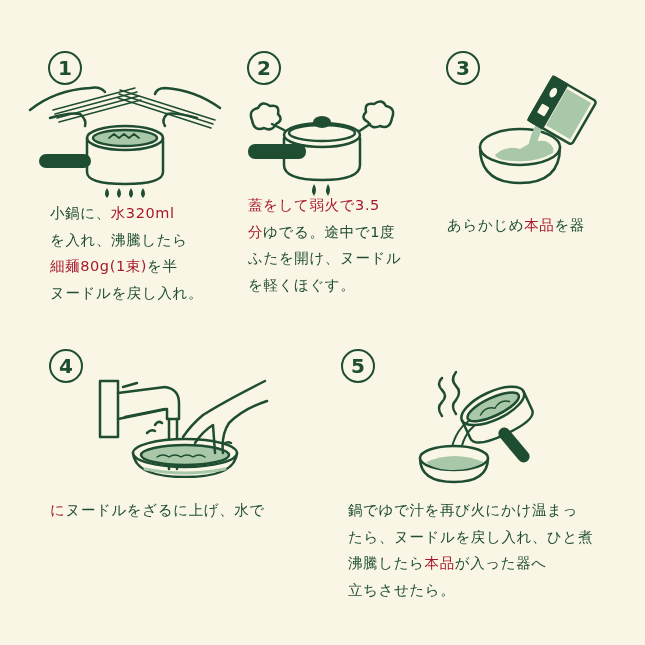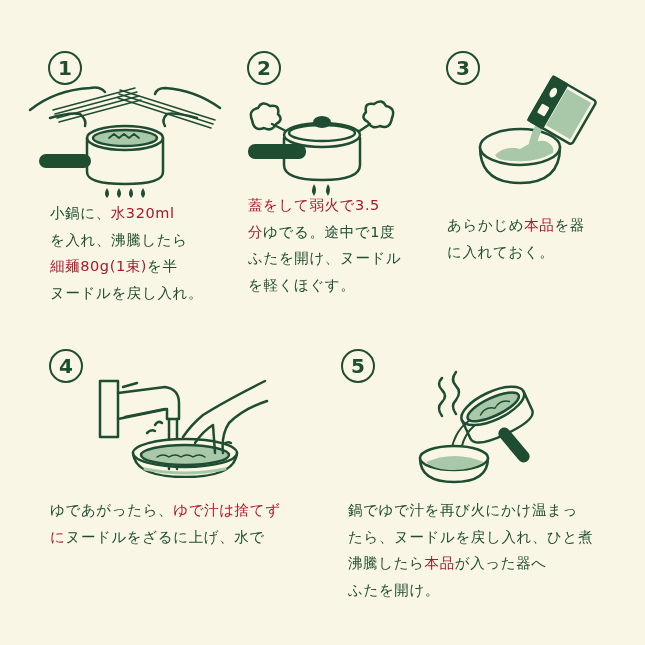"に入れておく。" span.line { html: <span><span>に入れておく。</span></span> -> none }
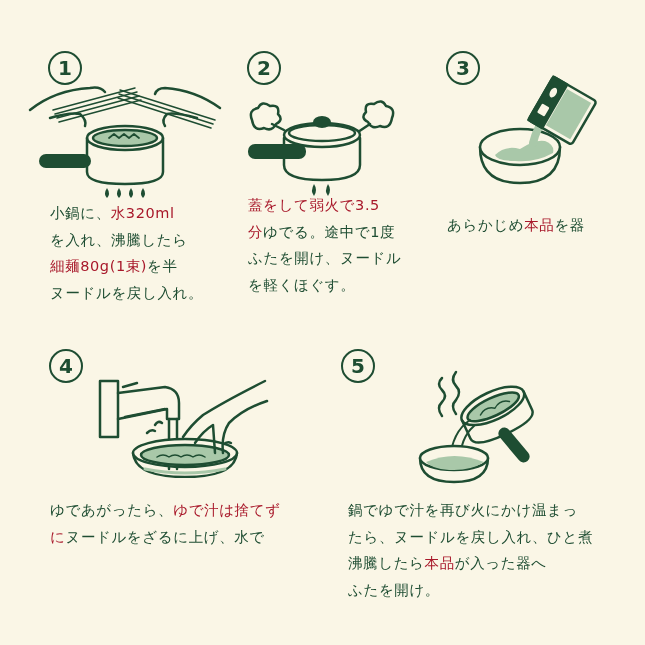"ゆであがったら、ゆで汁は捨てず" span.line { html: <span><span>ゆであがったら、</span><span>ゆで汁は捨てず</span></span> -> none }
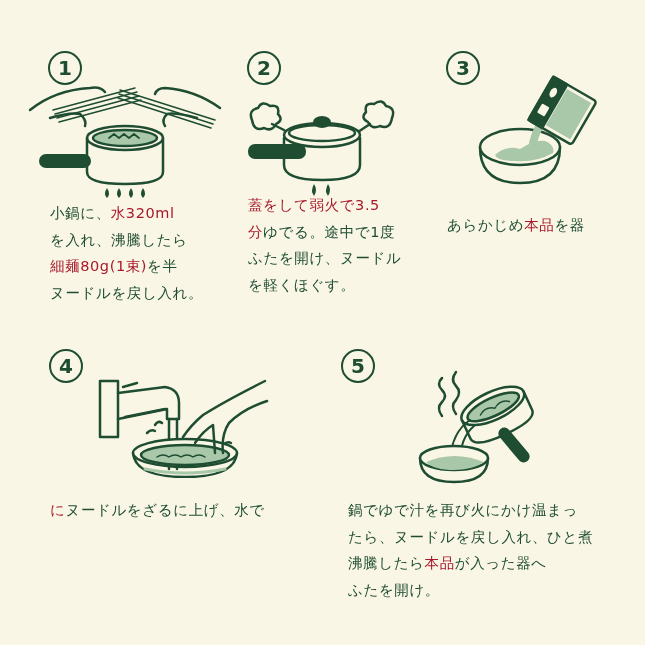"ふたを開け。" span { text: ふたを開け -> 立ちさせたら }
